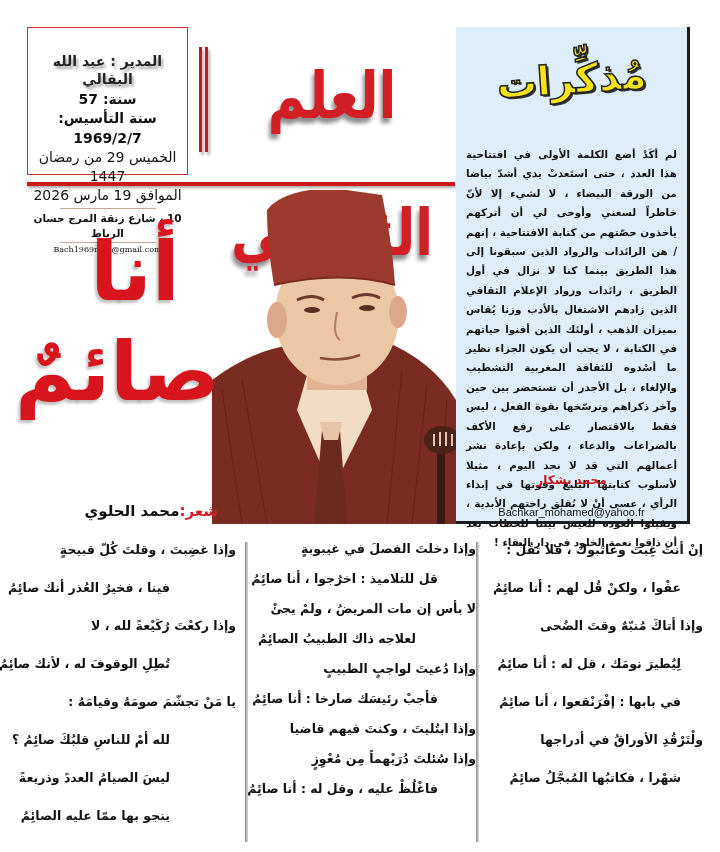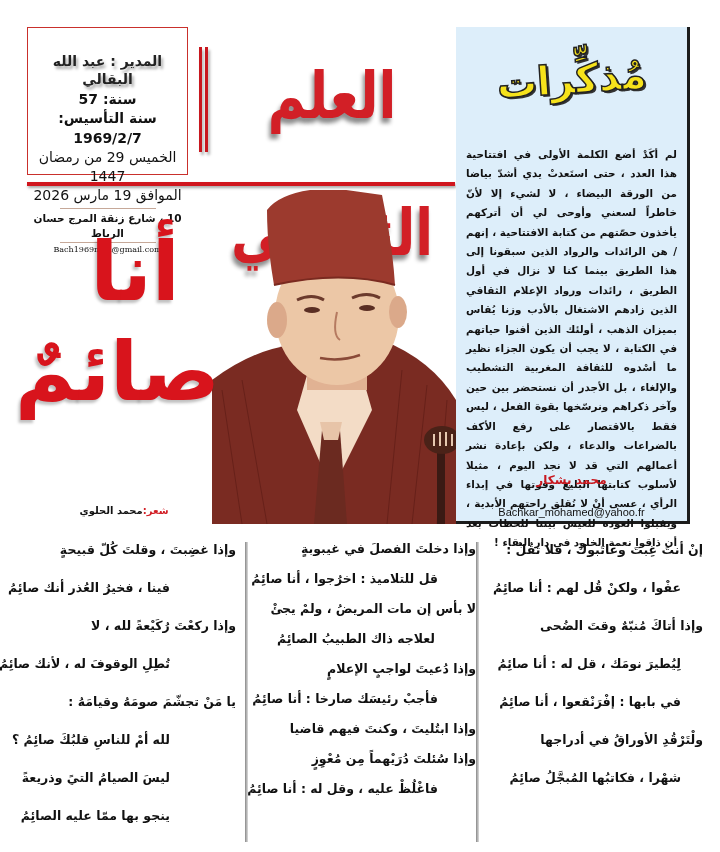"شعر:محمد الحلوي" .poet-line { font-size: 10px -> 15px; text-align: center -> right }
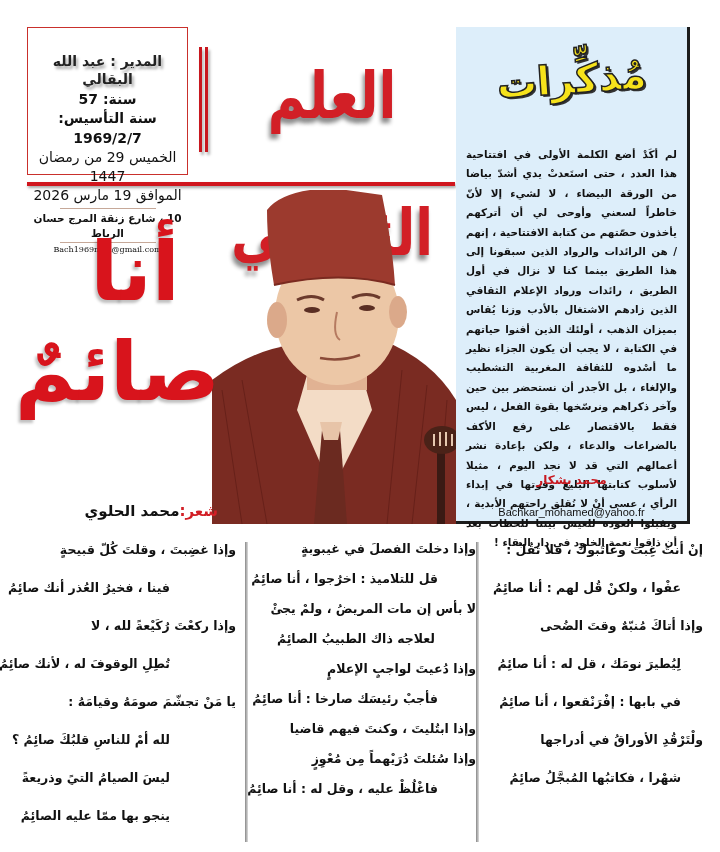"لعلاجه ذاك الطبيبُ الصائِمُ" div.line { padding-right: 41px -> 60px }
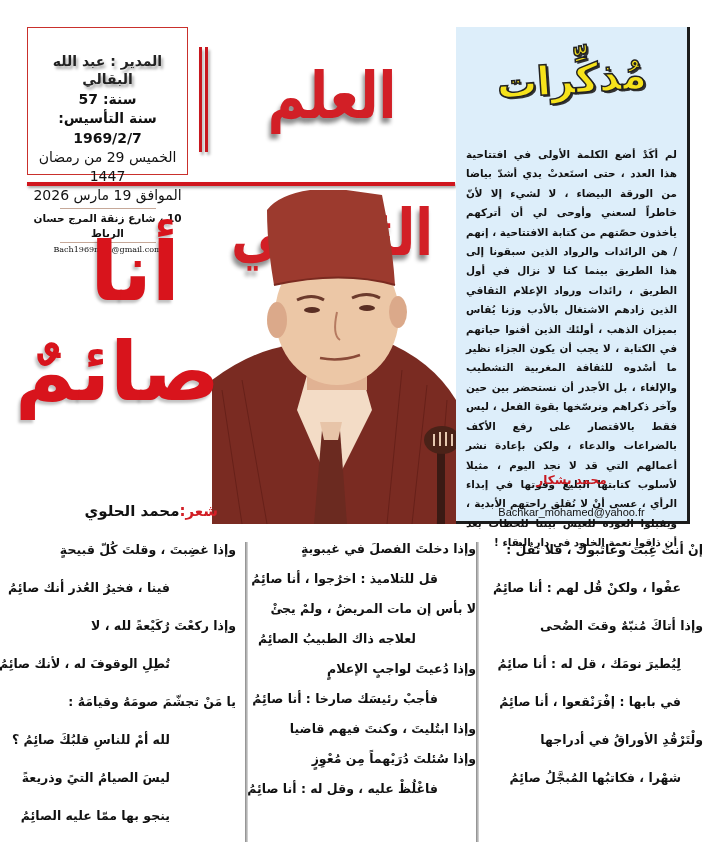"وإذا دُعيتَ لواجبٍ الإعلامٍ" div.line { text: الإعلامٍ -> الطبيبٍ }
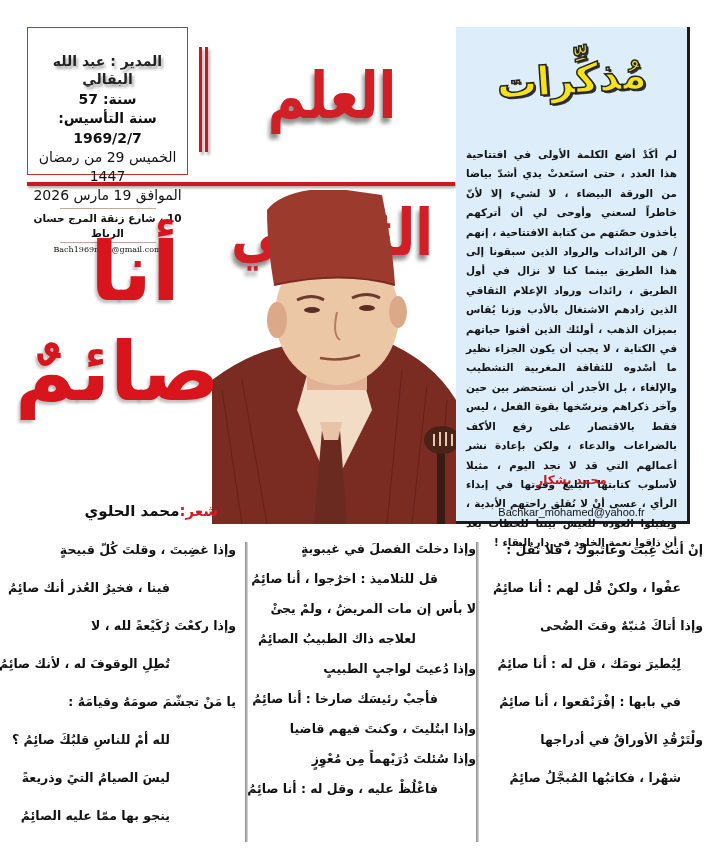"ليسَ الصيامُ التيً وذريعةً" div.line { text: التيً -> العددً }
